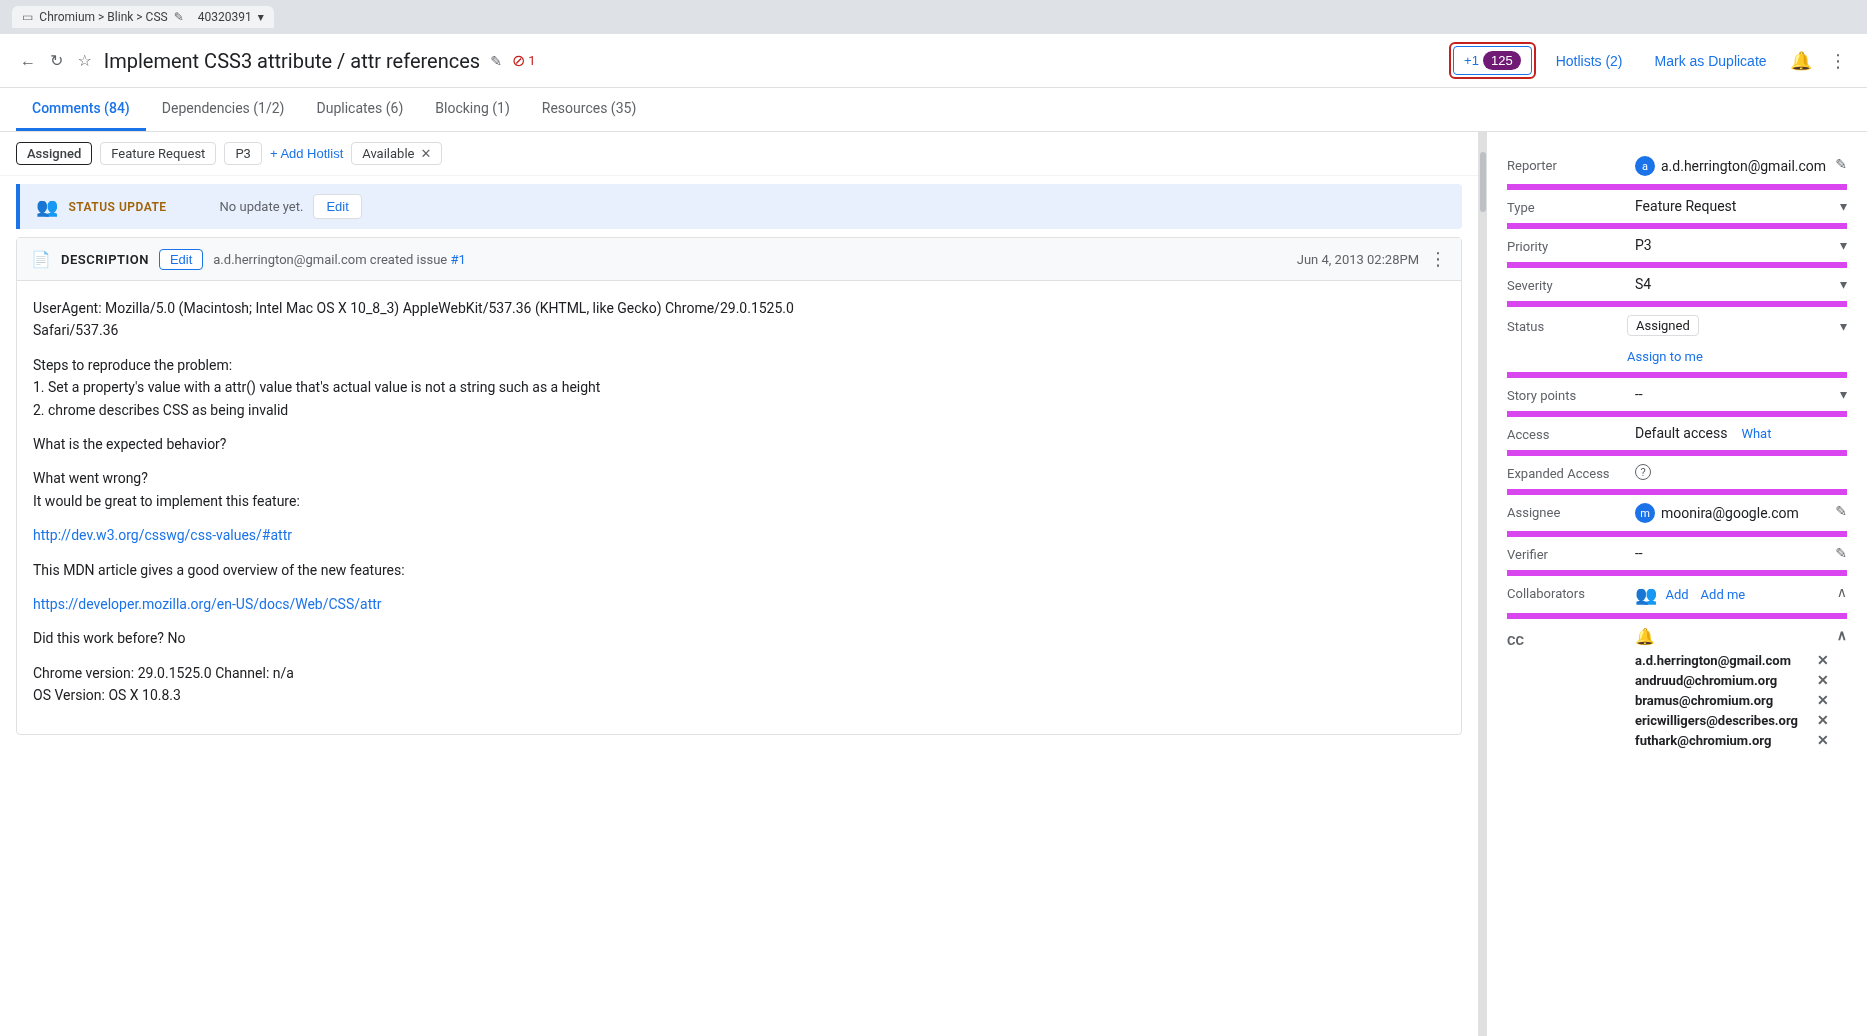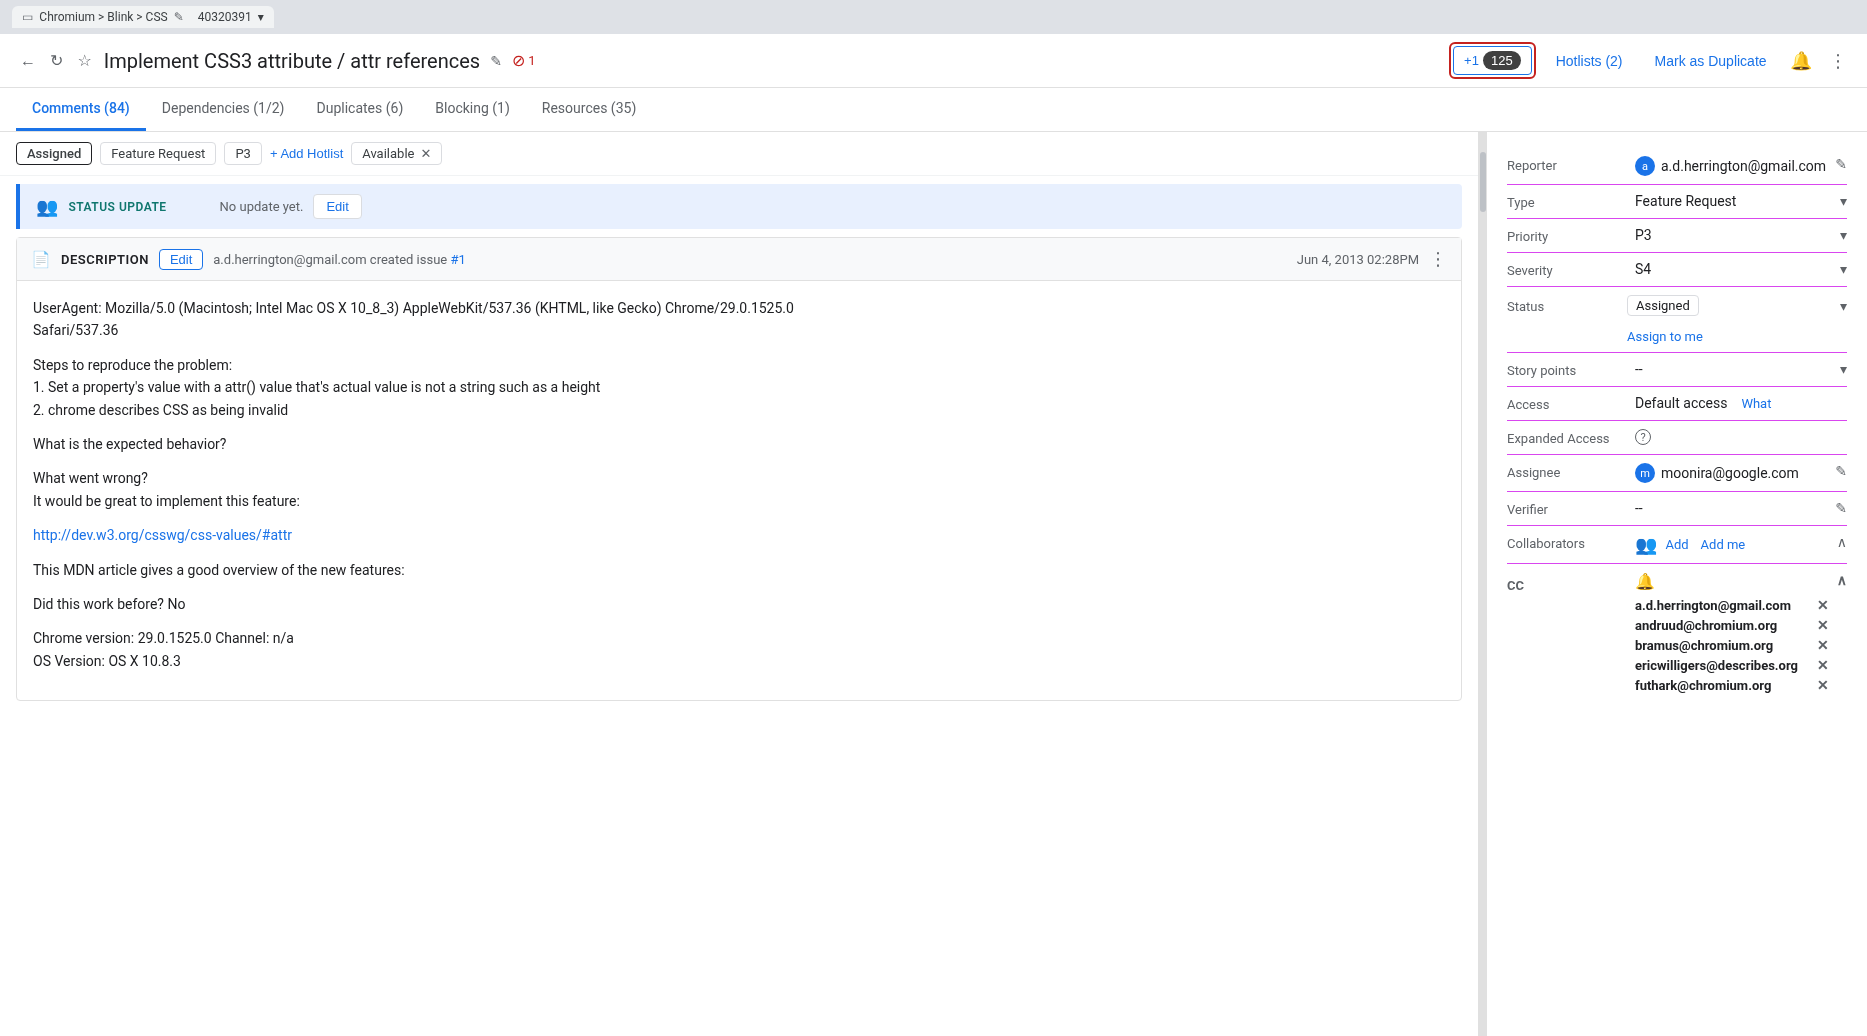"125" .vote-count { background: #404040 -> #701a75 }
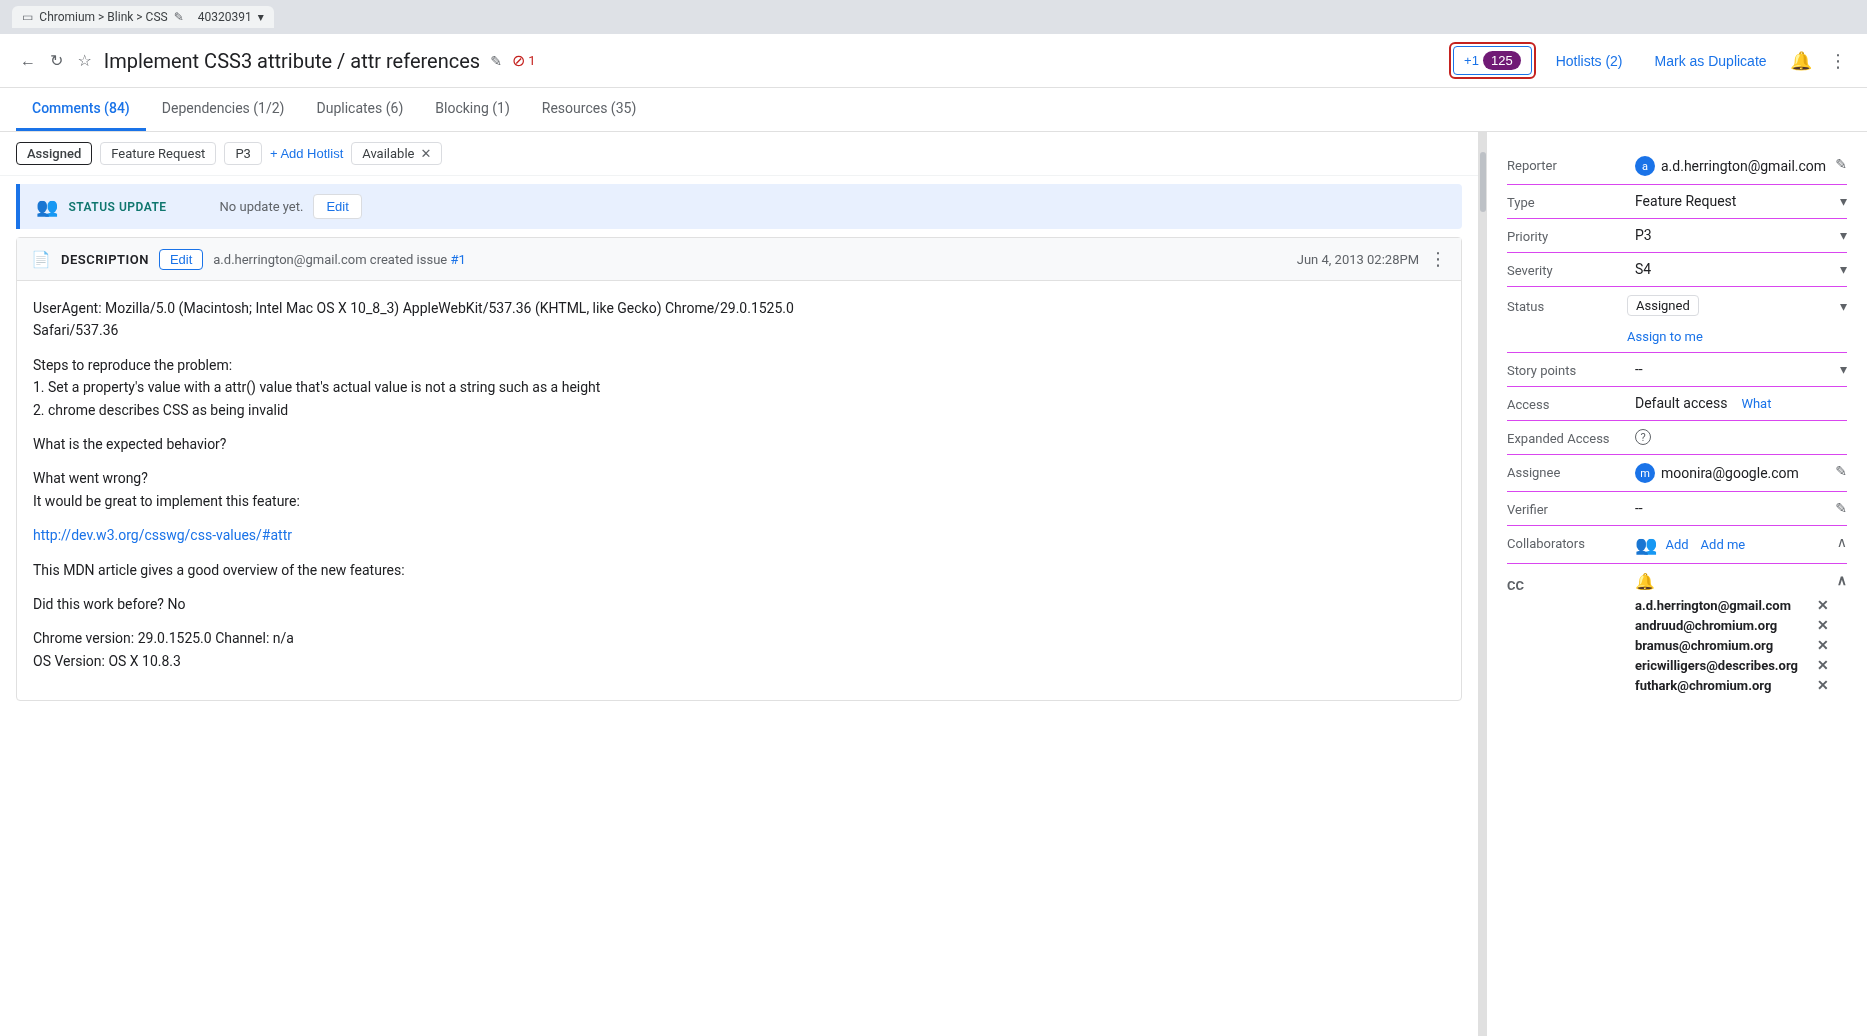"Reporter" .field-row { border-bottom: 1px solid #d946ef -> 6px solid #d946ef }
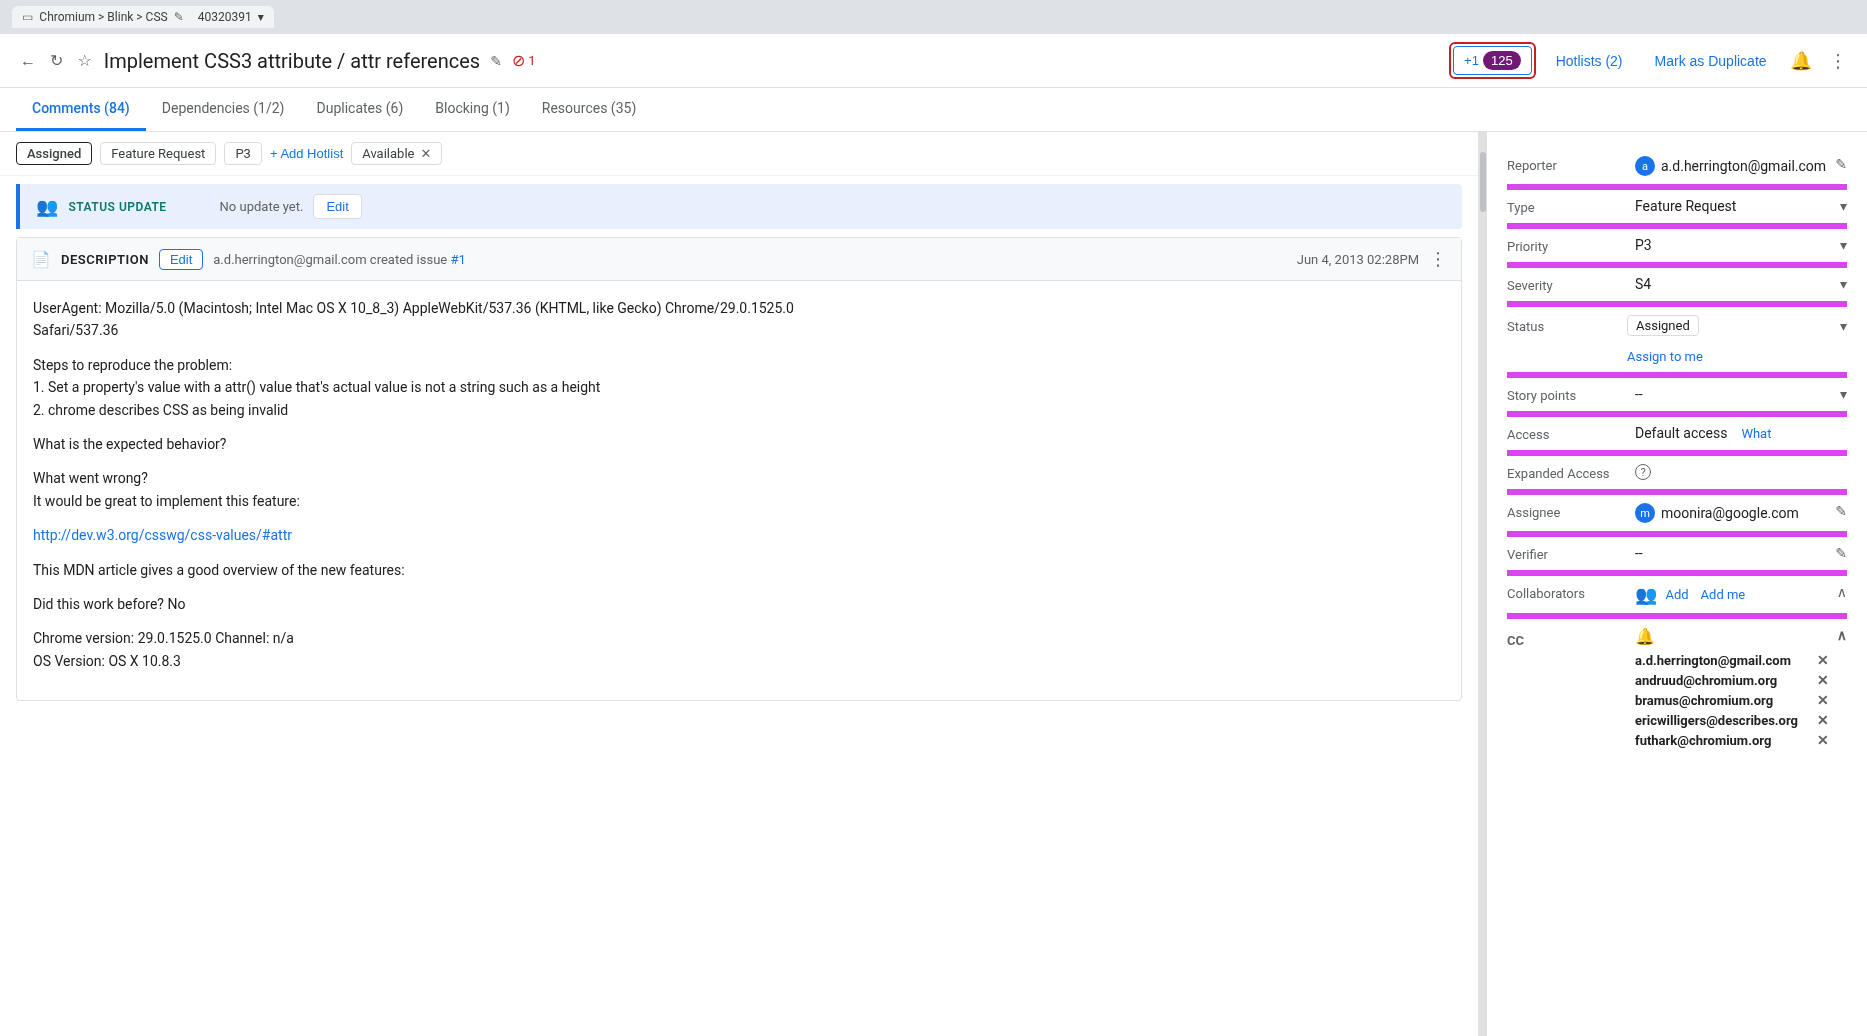"STATUS UPDATE" .status-label { color: #0f766e -> #a16207 }
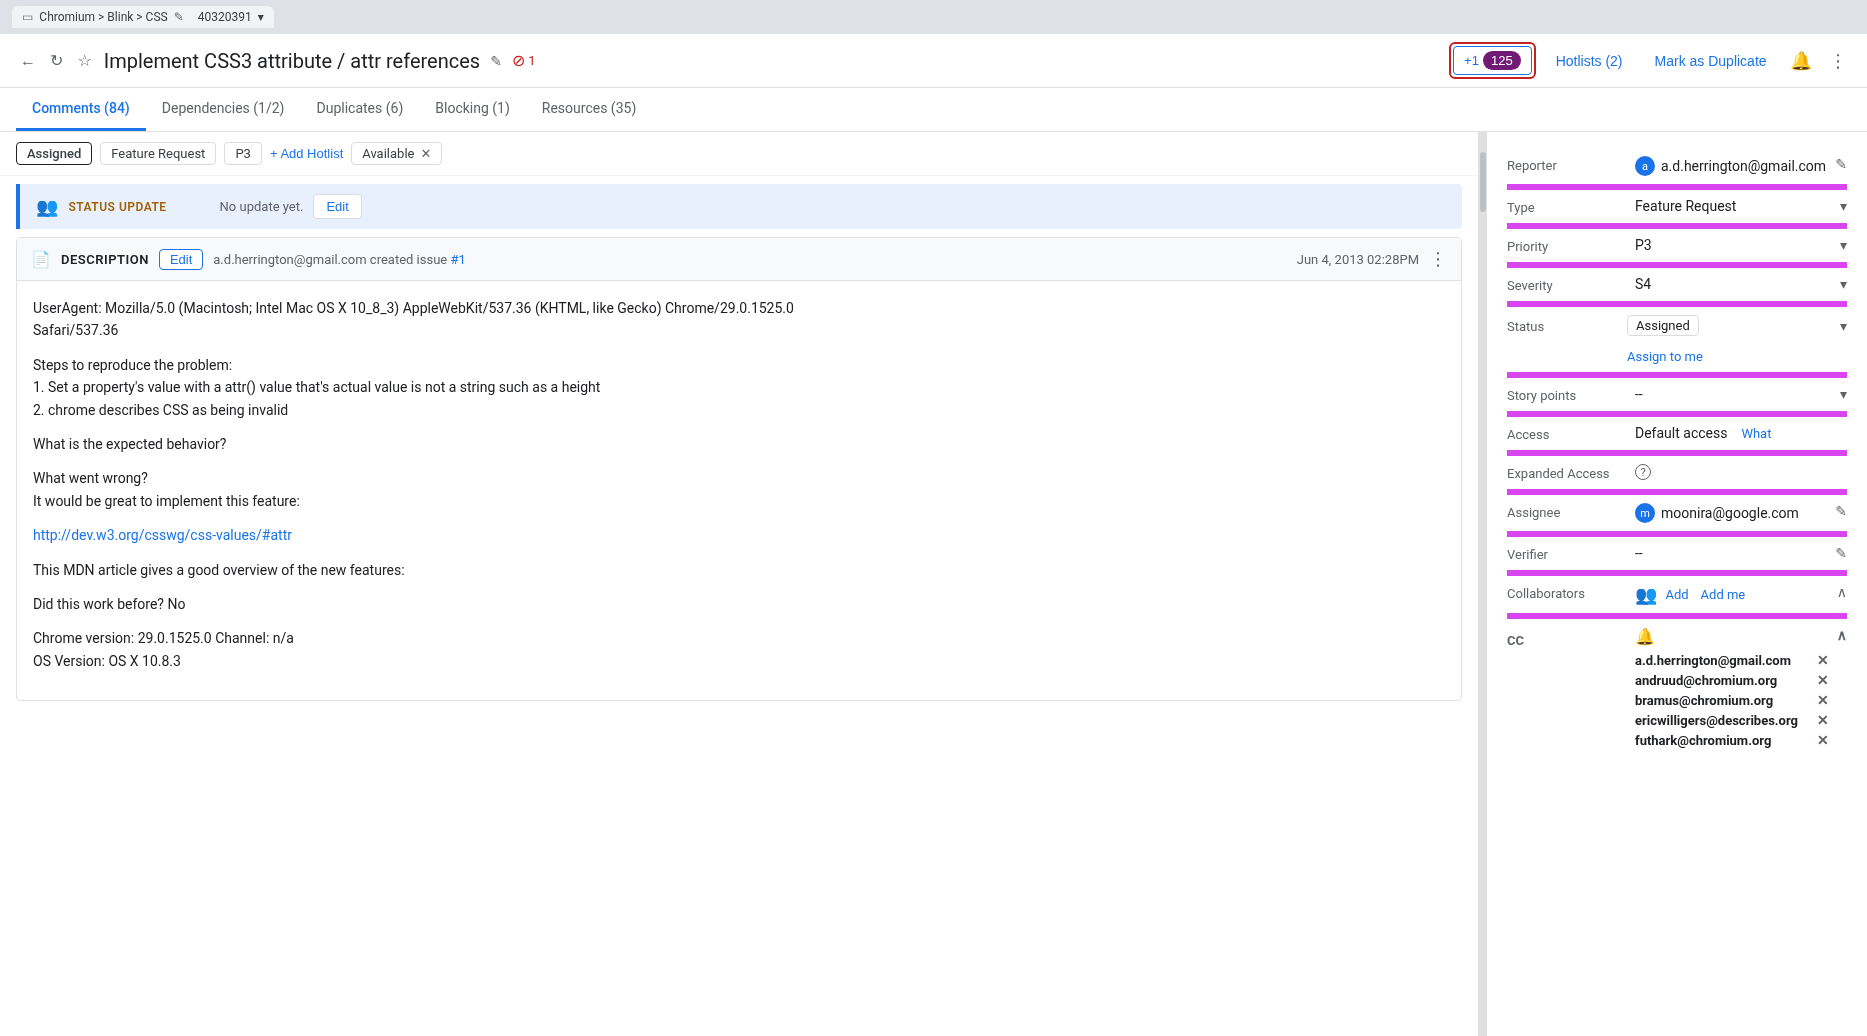"https://developer.mozilla.org/en-US/docs" p { html: none -> <p><a>https://developer.mozilla.org/en-US/docs/Web/CSS/attr</a></p> }
